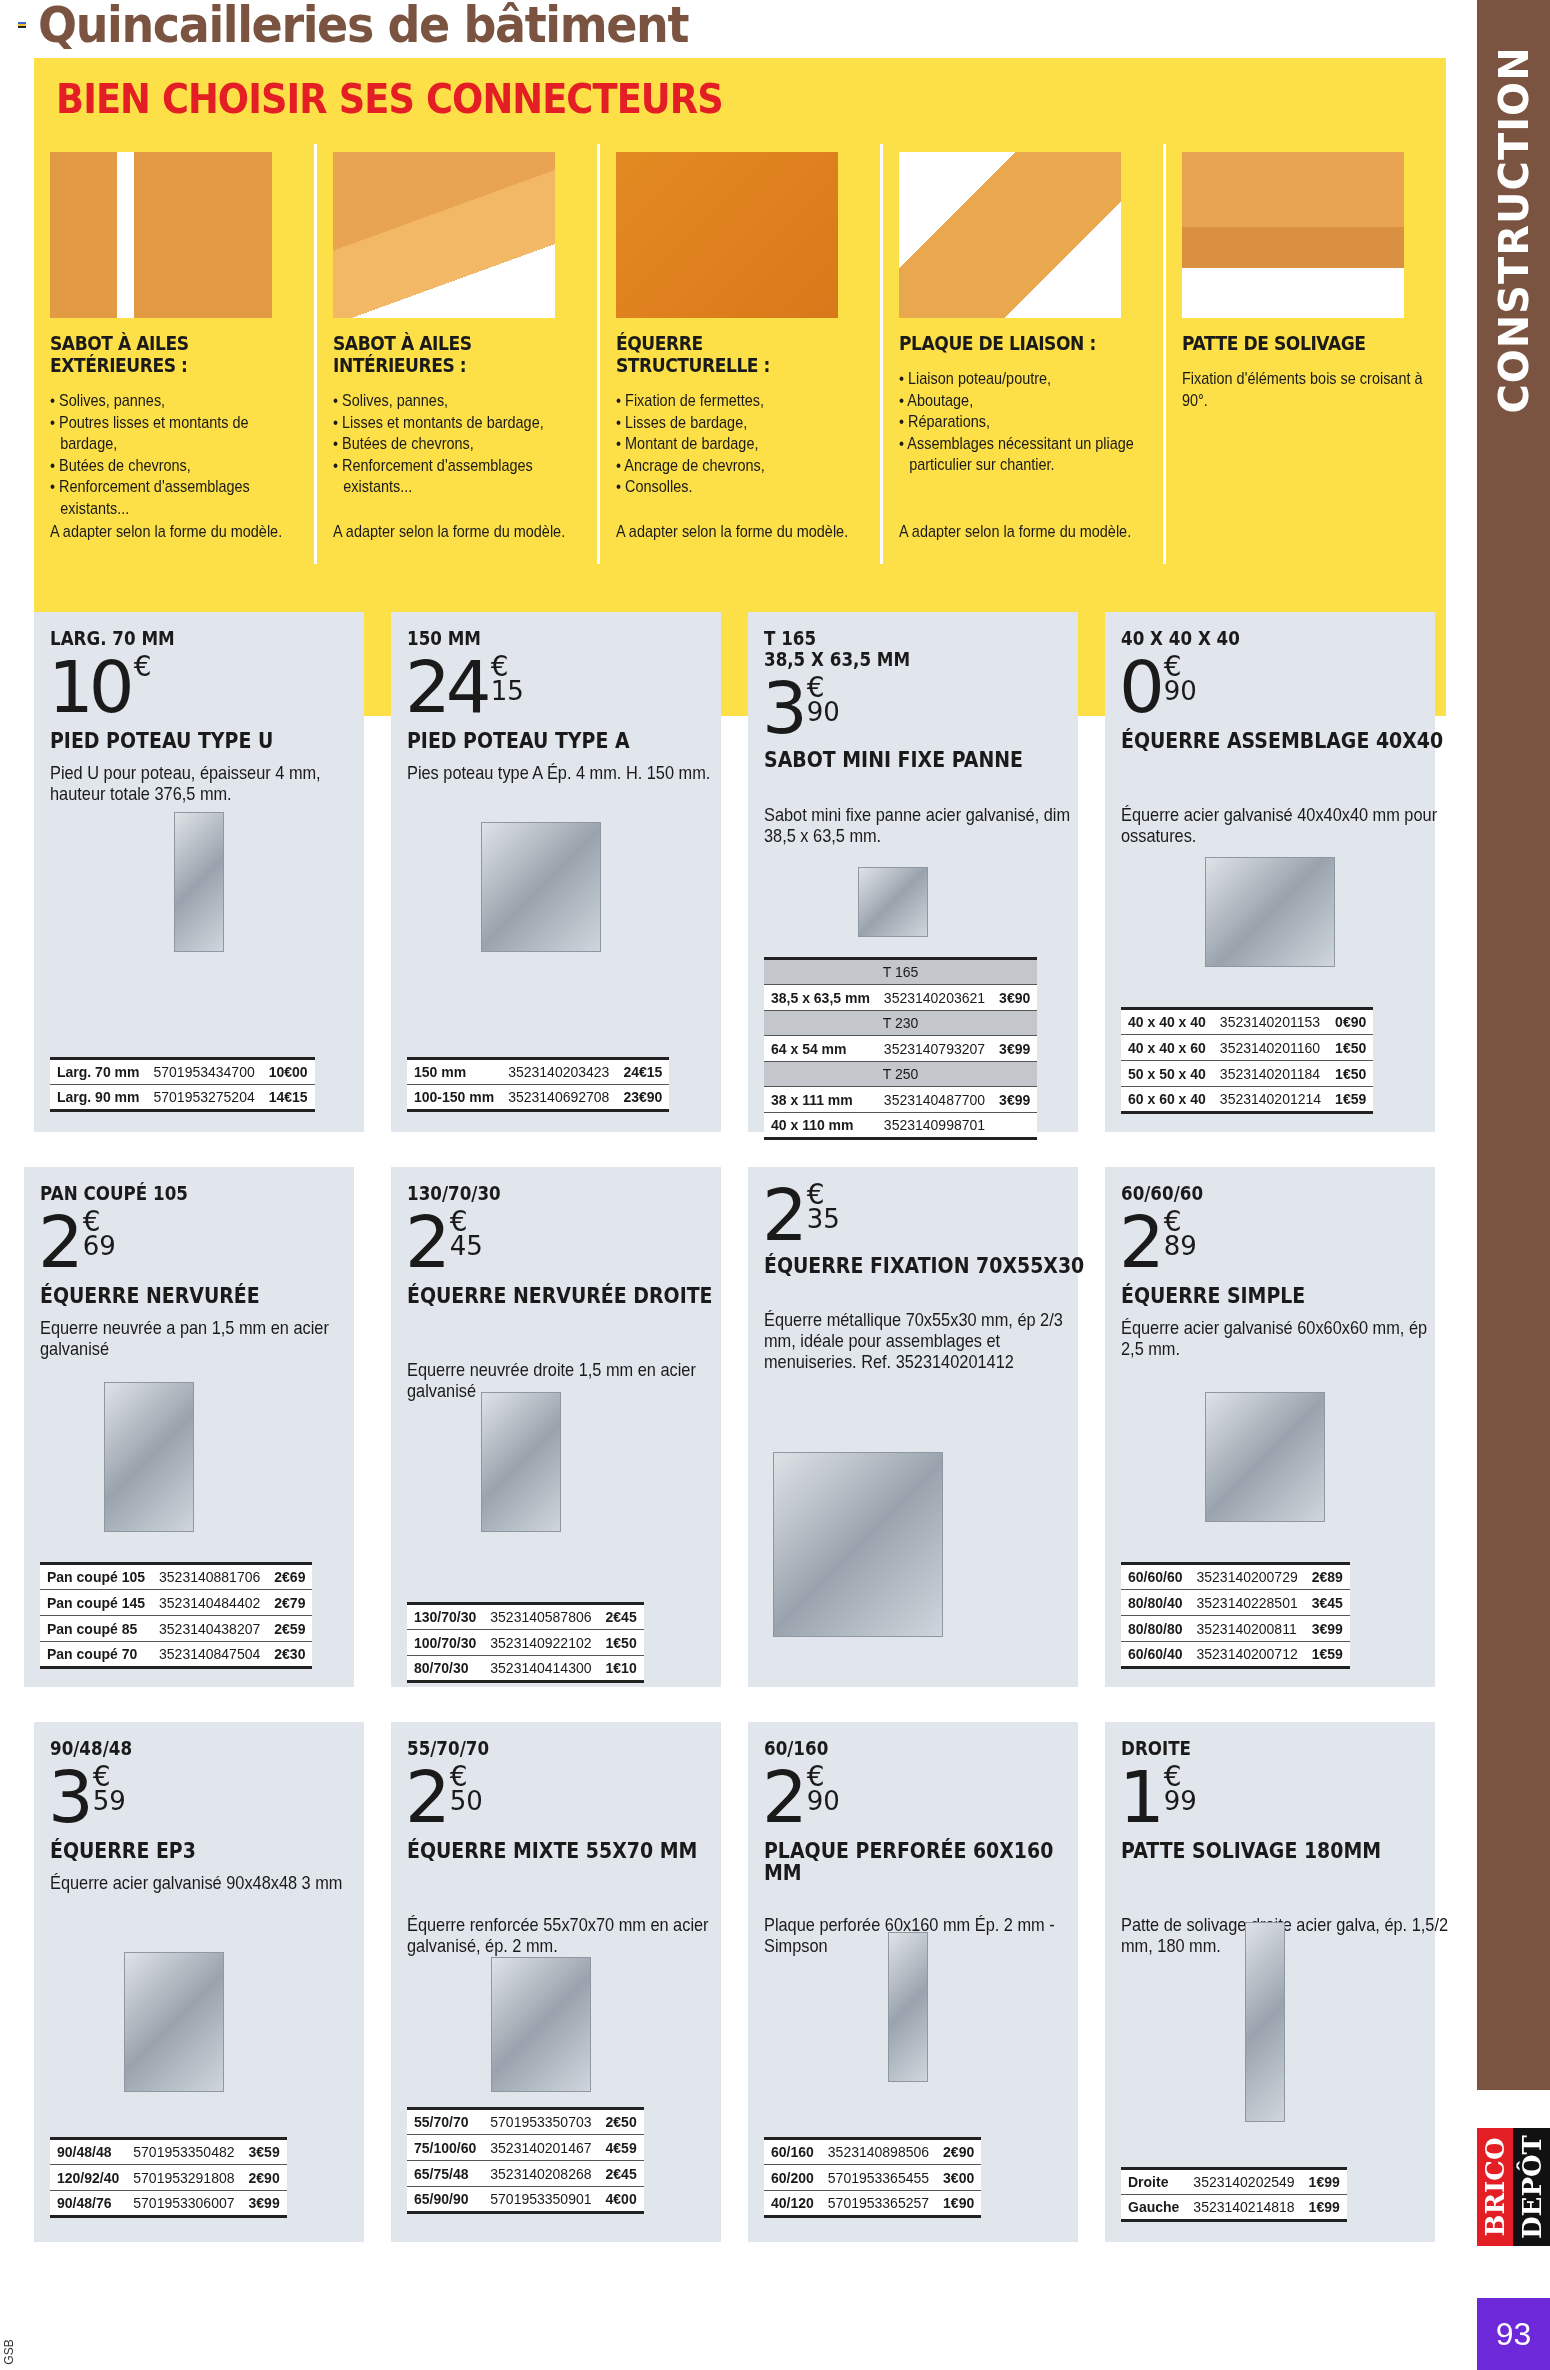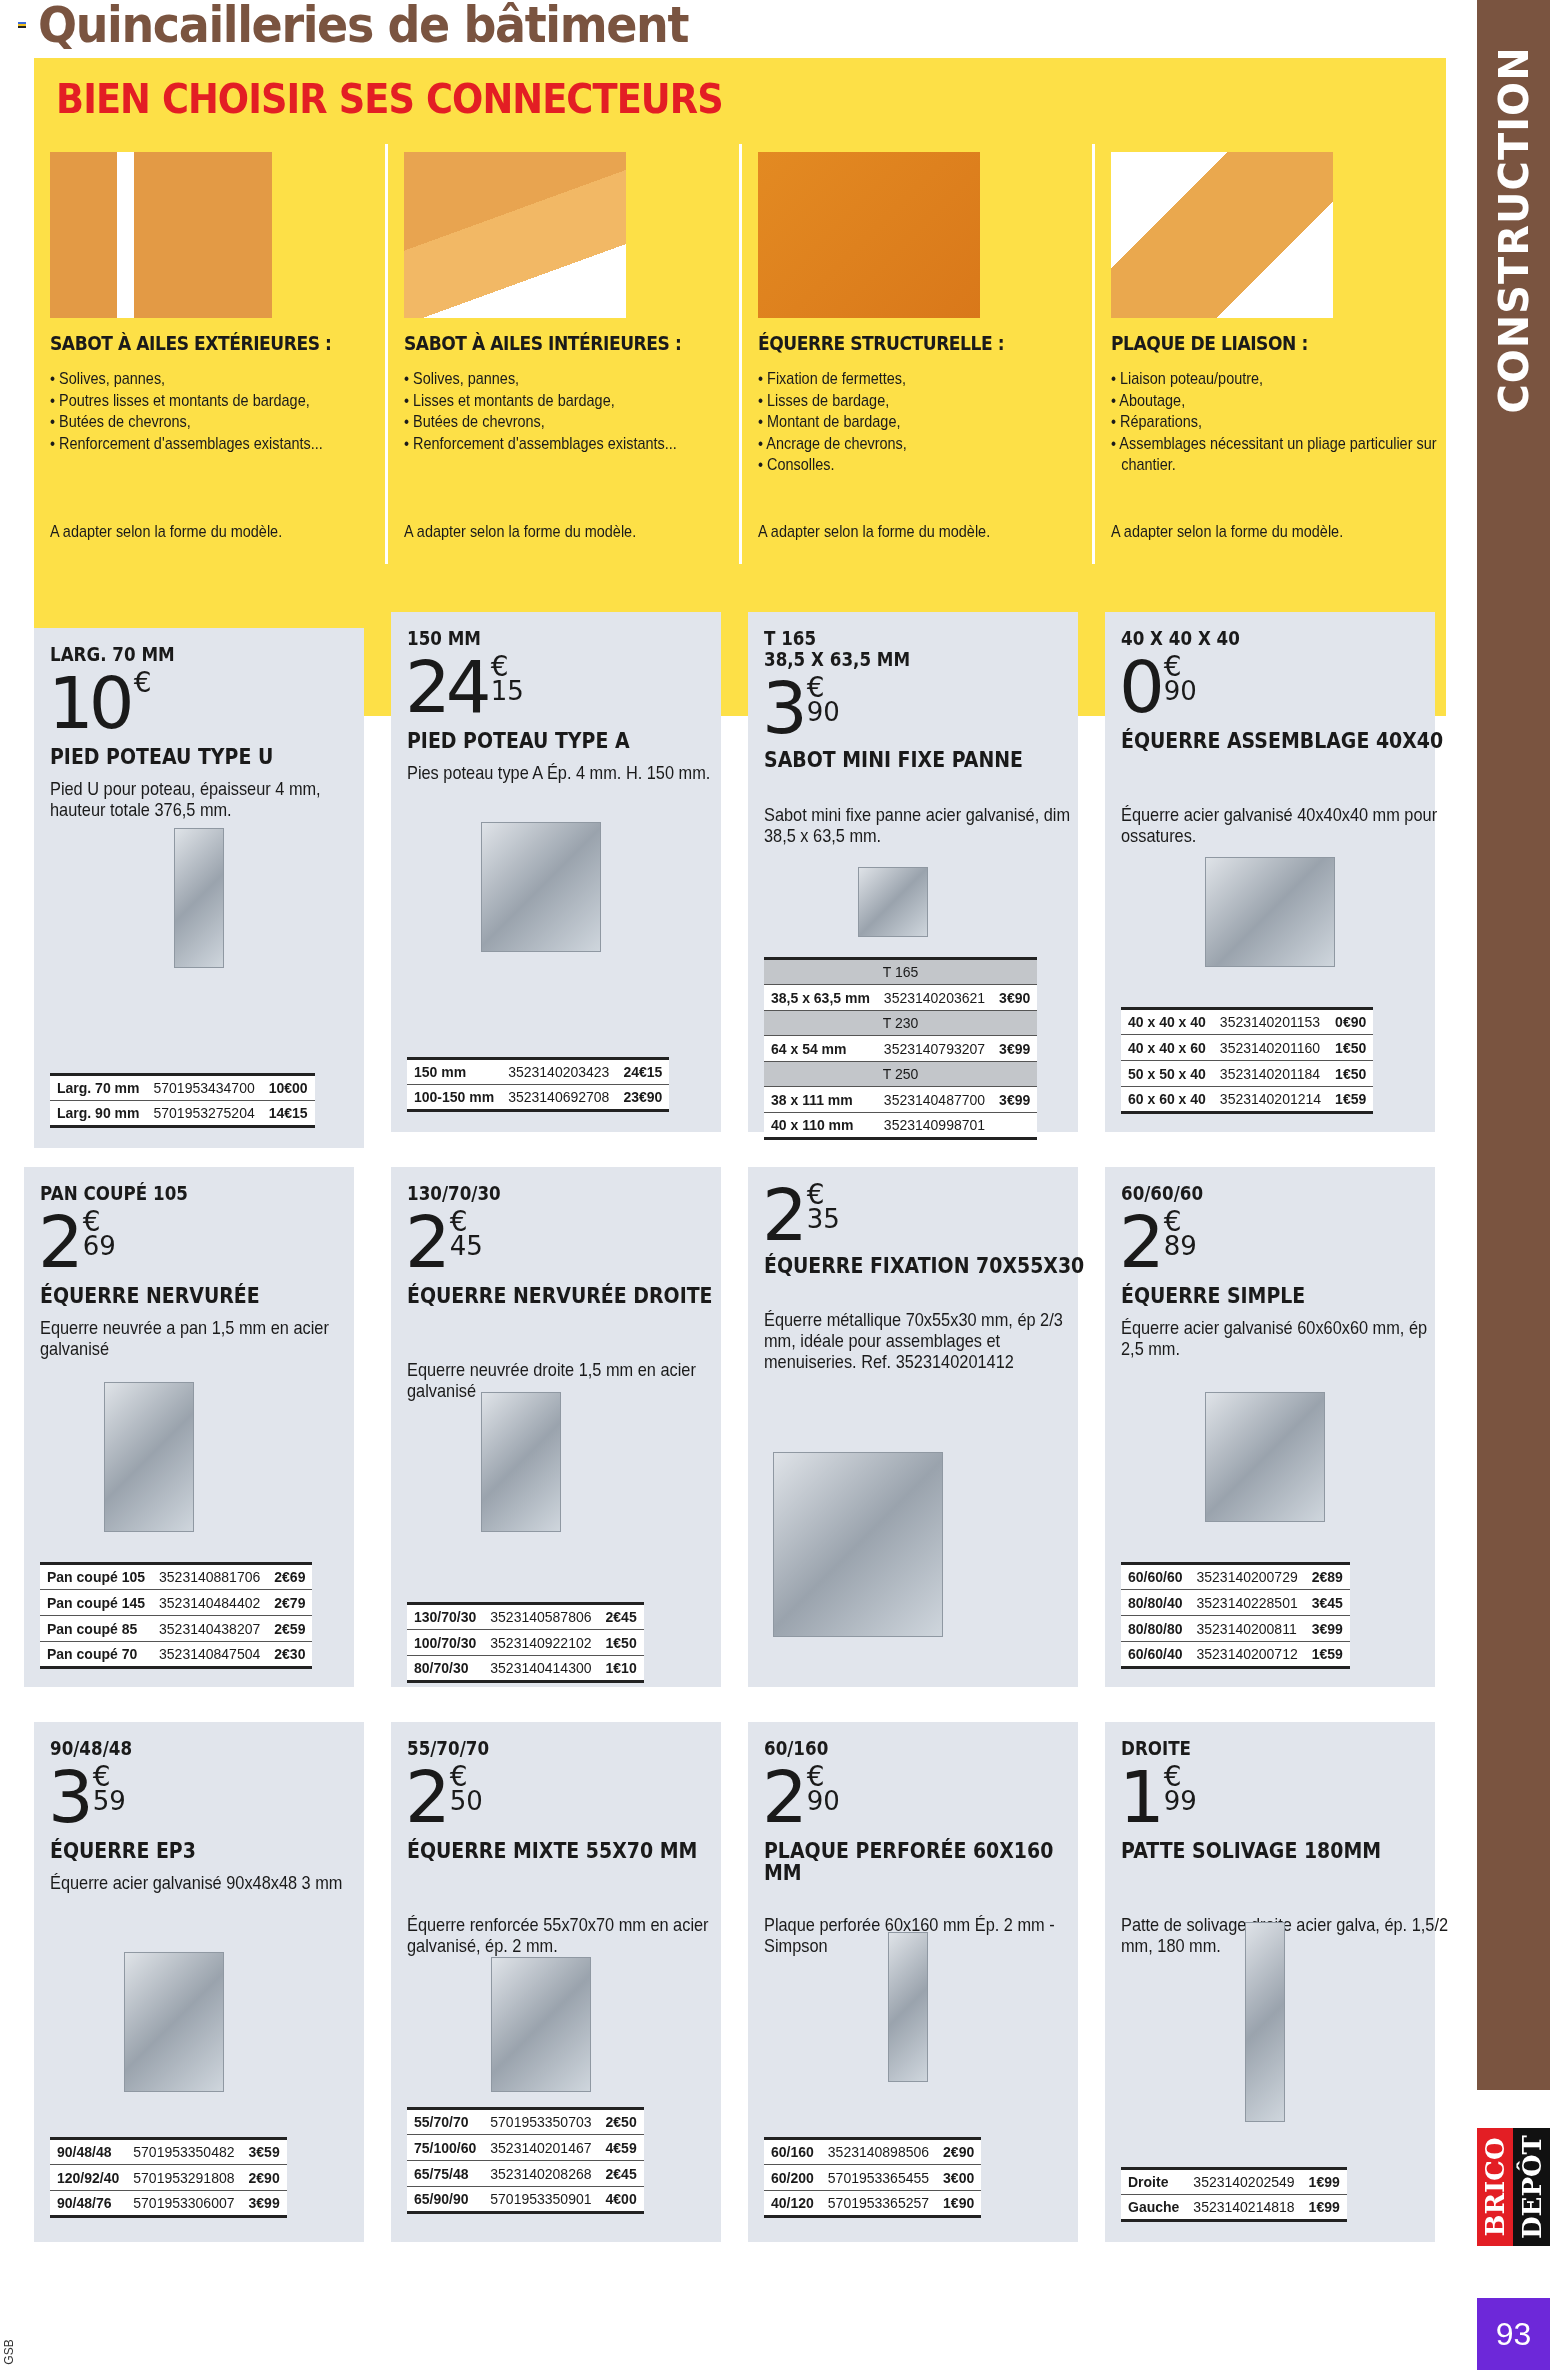"PATTE DE SOLIVAGE" div.guide-col { html: none -> <div> <div></div> <div>PATTE DE SOLIVAGE</div> <div>Fixation d'éléments bois se croisant à 90°.</div> </div> }
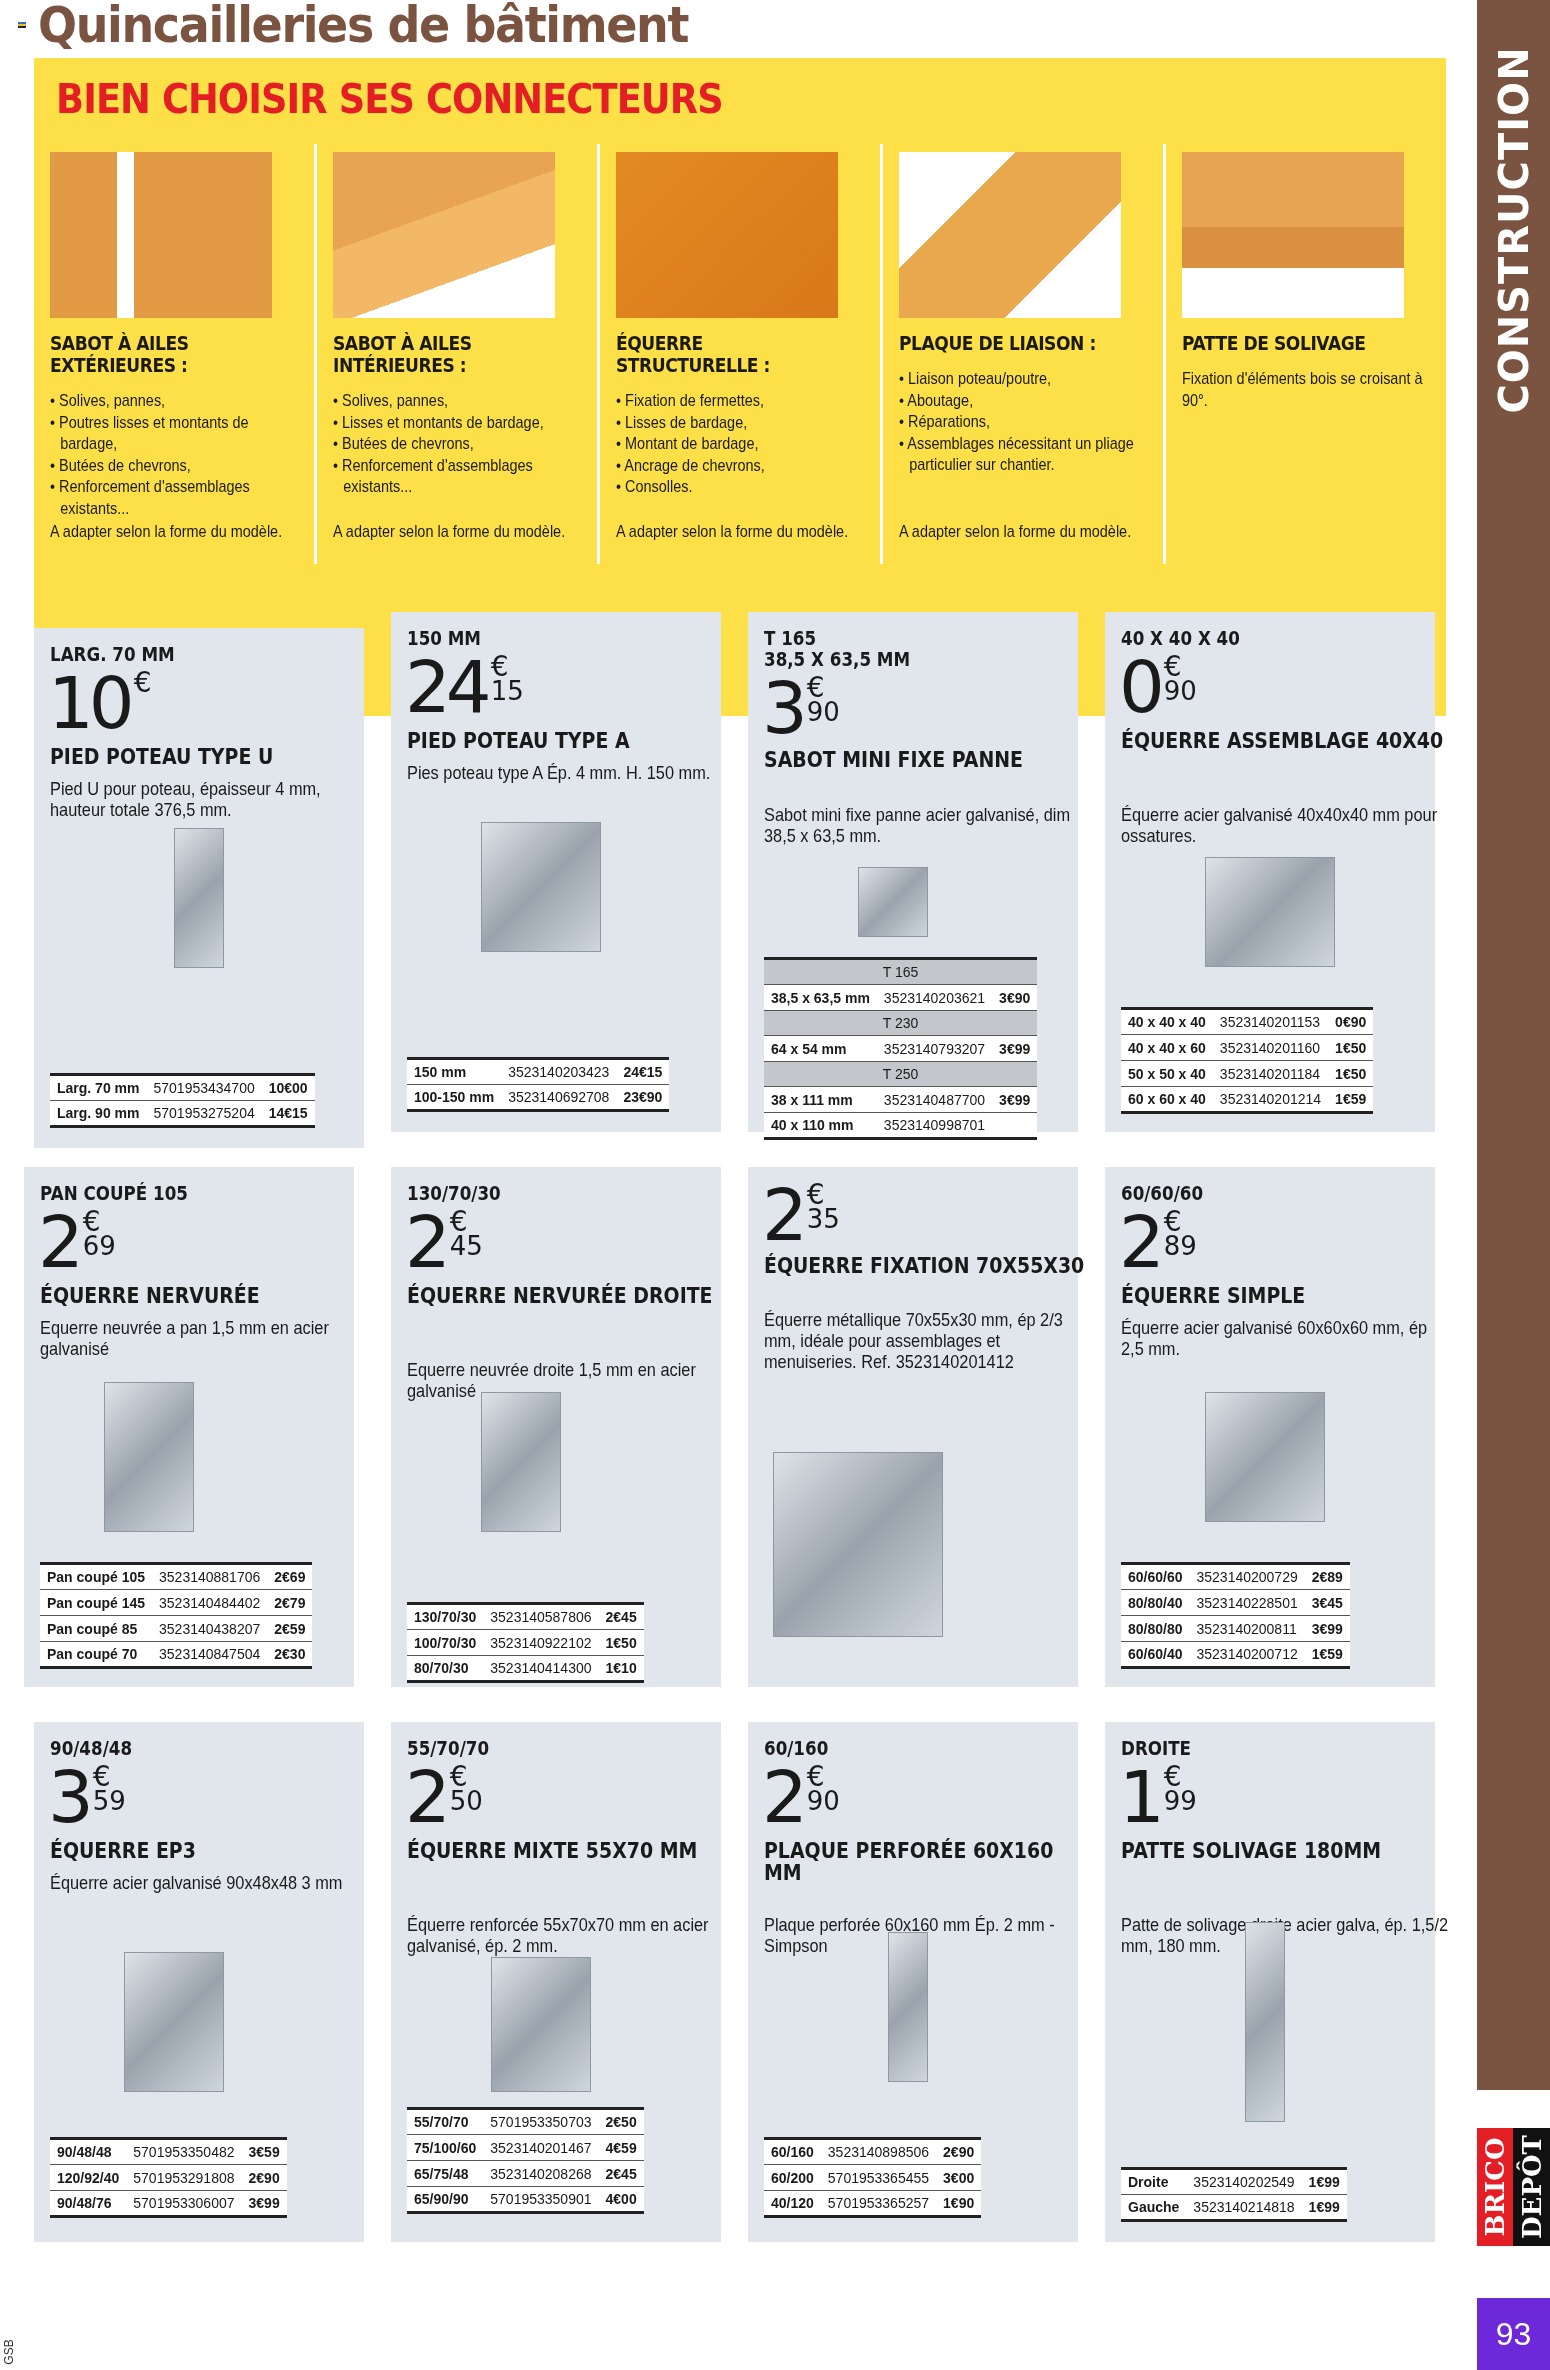"LARG. 70 MM" div.card { top: 628px -> 612px }
